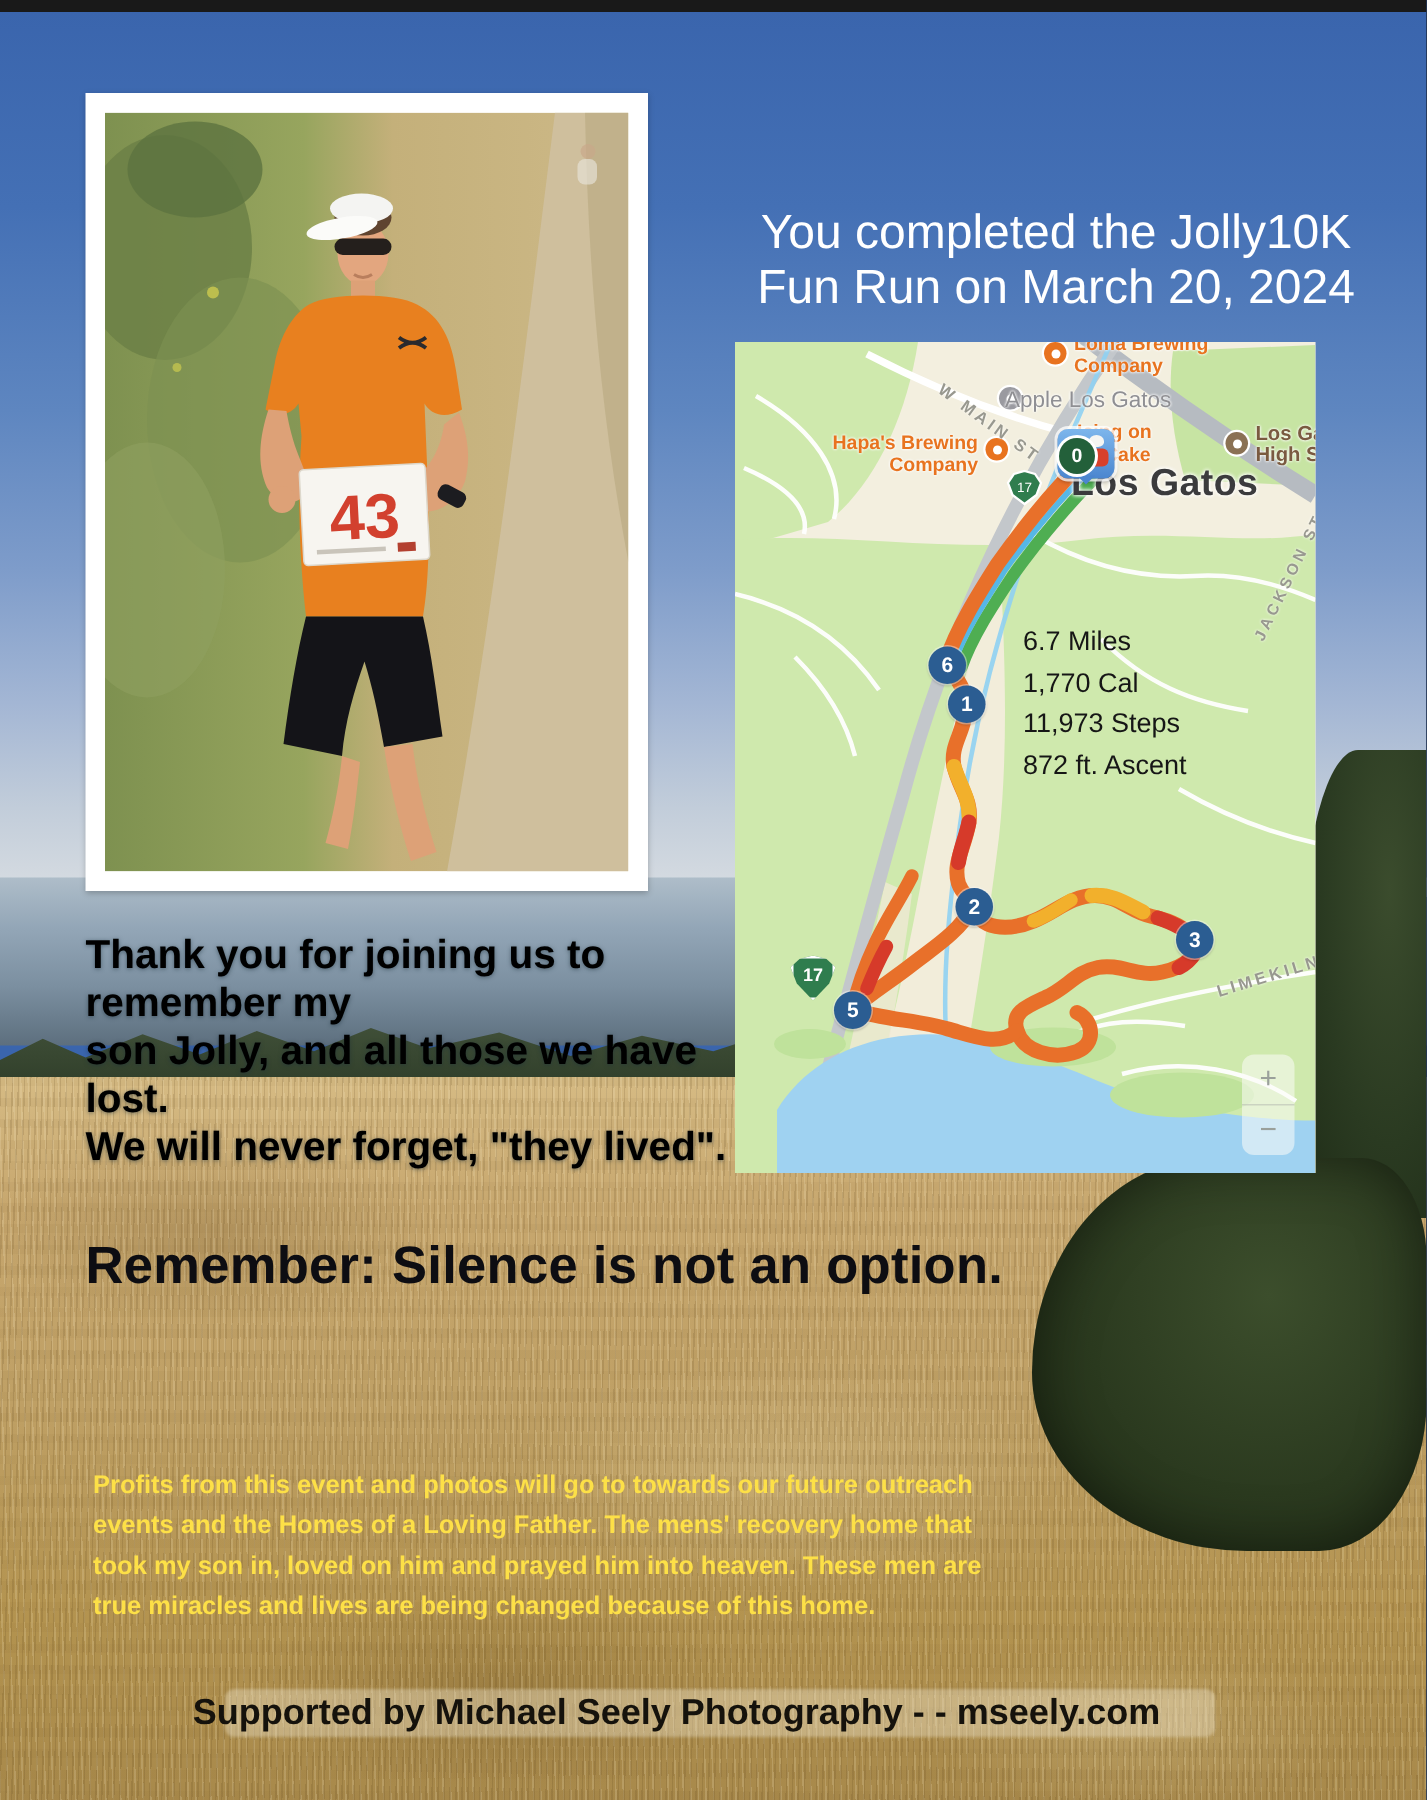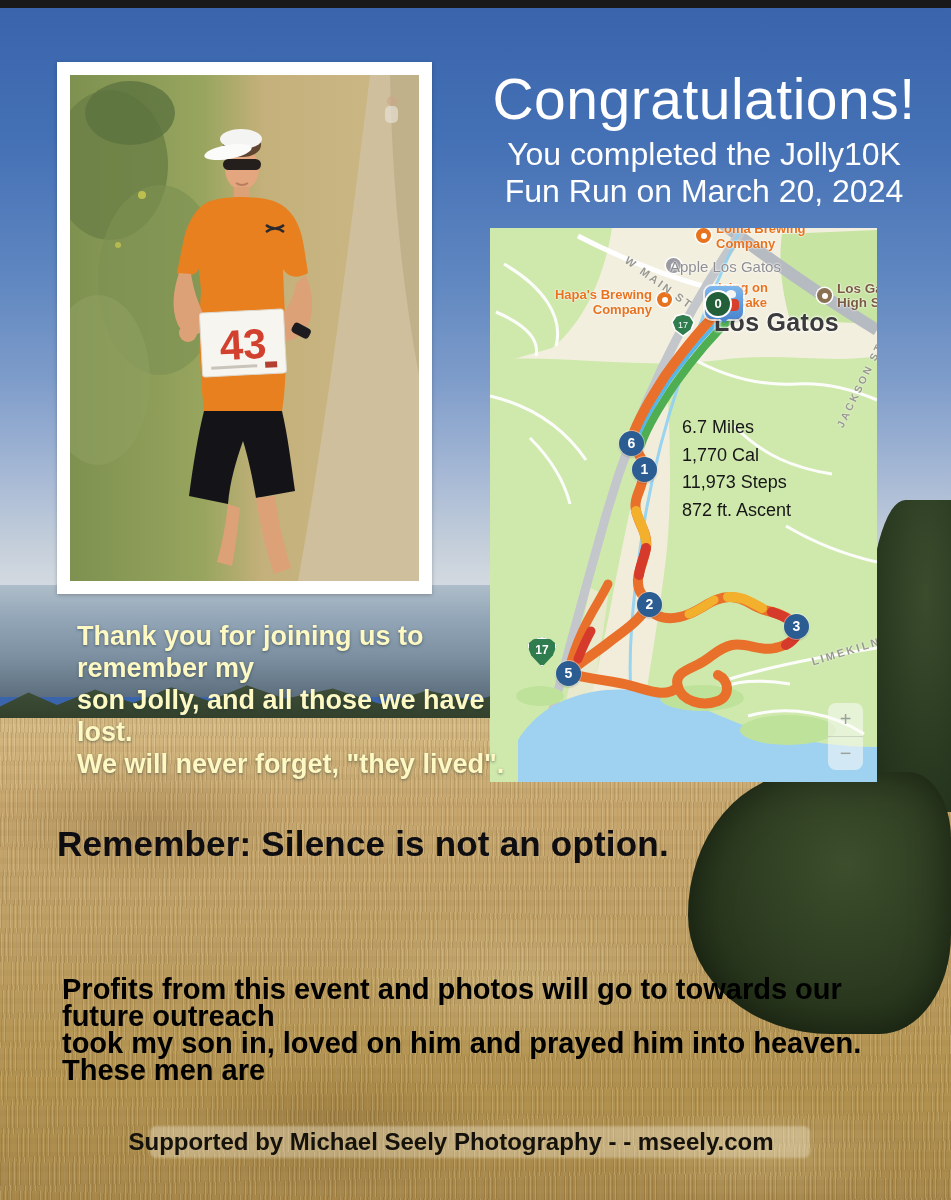"Congratulations!" div.abs { html: <div>Congratulations!</div> -> none }
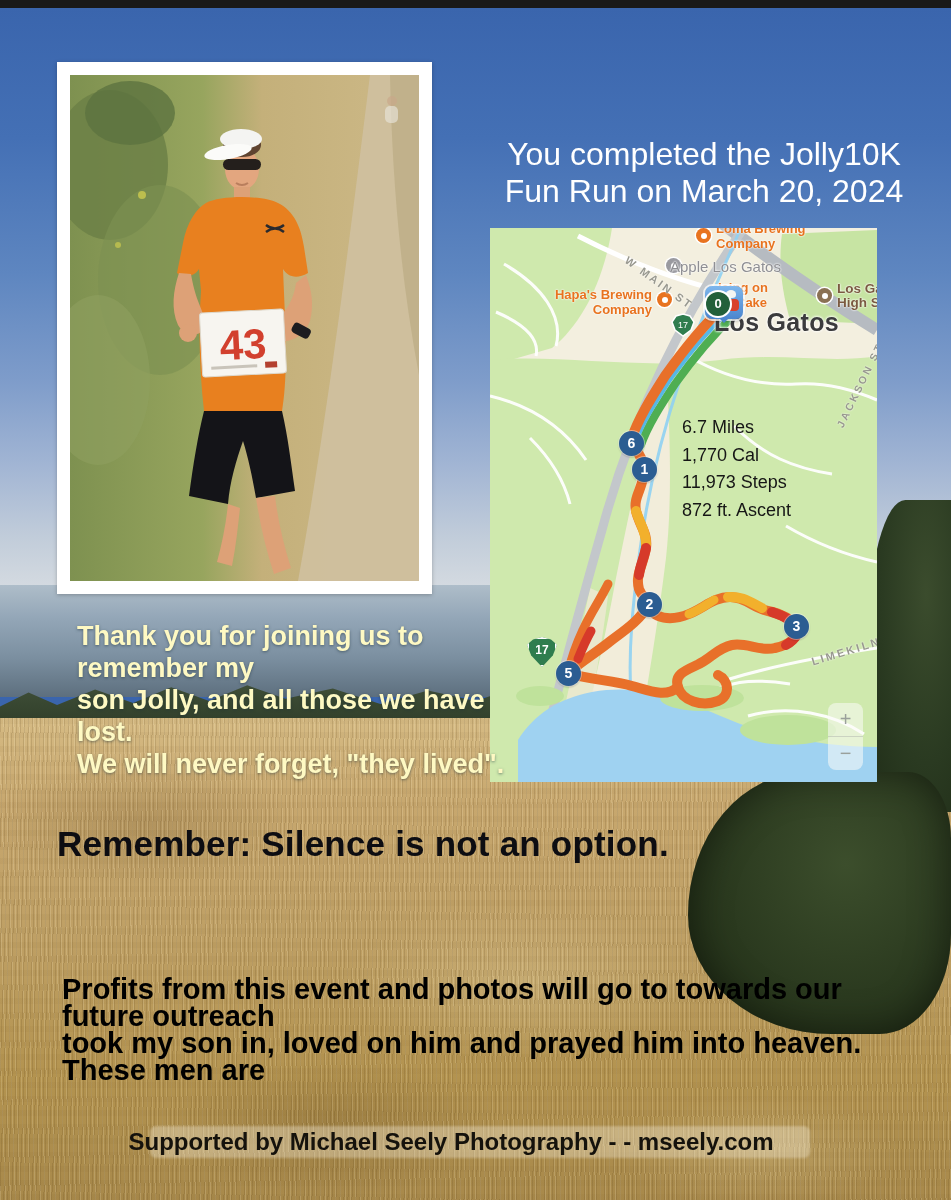"Thank you for joining us" .thanks { color: #fef9c3 -> #000000; margin-left: 20px -> none }
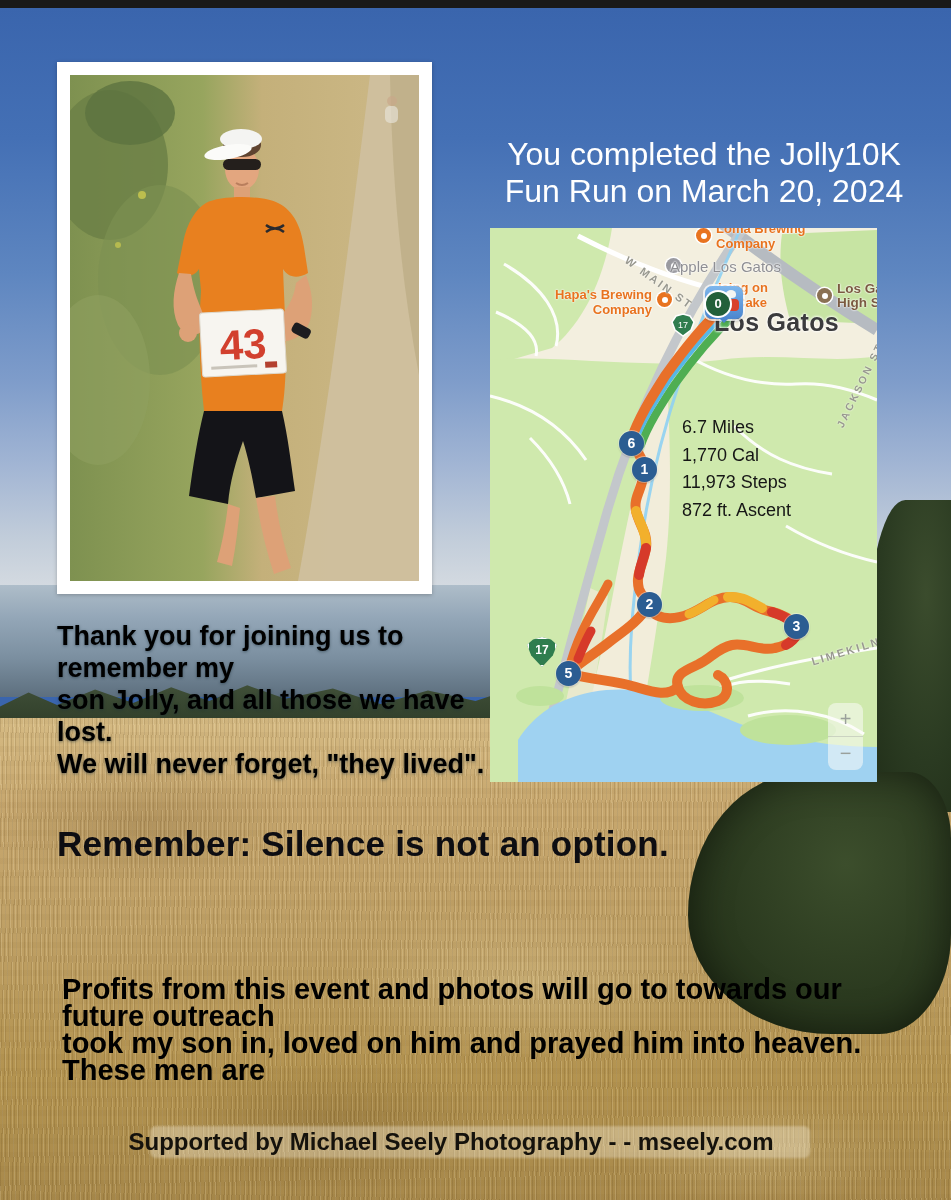"Profits from this event and" .profits { color: #000000 -> #fde047; font-size: 29px -> 17px }
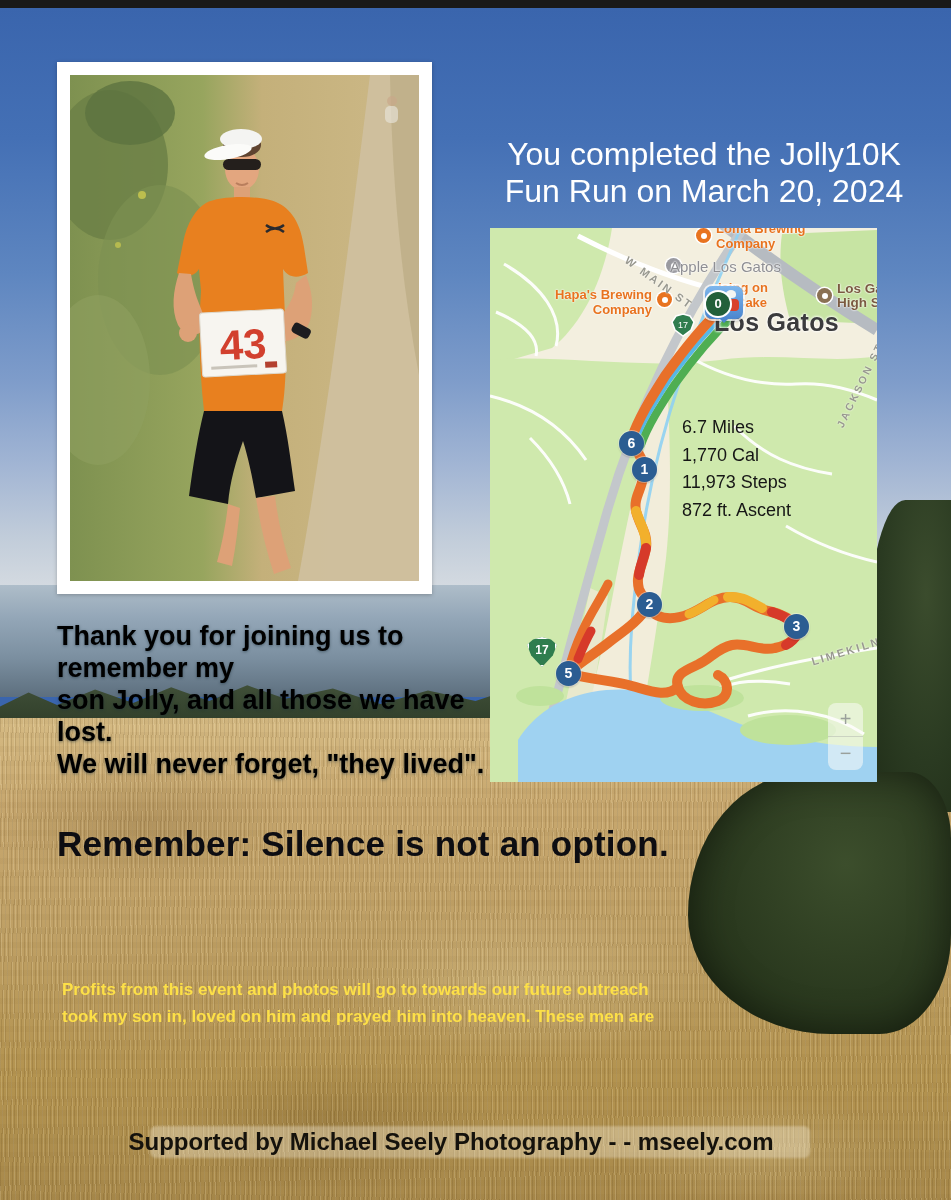"events and the Homes of" div { html: none -> <div>events and the Homes of a Loving Father. The mens' recovery home that</div> }
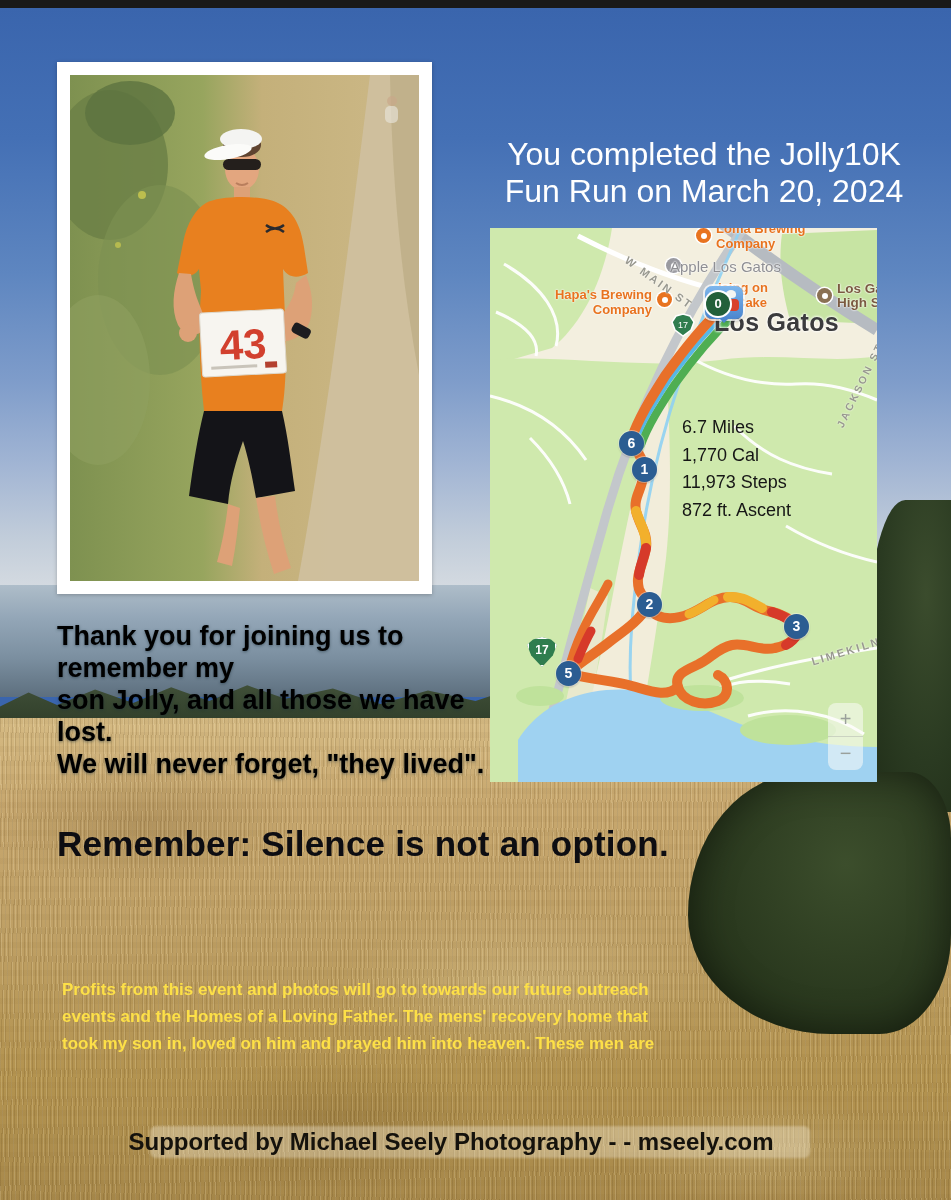"true miracles and lives are" div { html: none -> <div>true miracles and lives are being changed because of this home.</div> }
